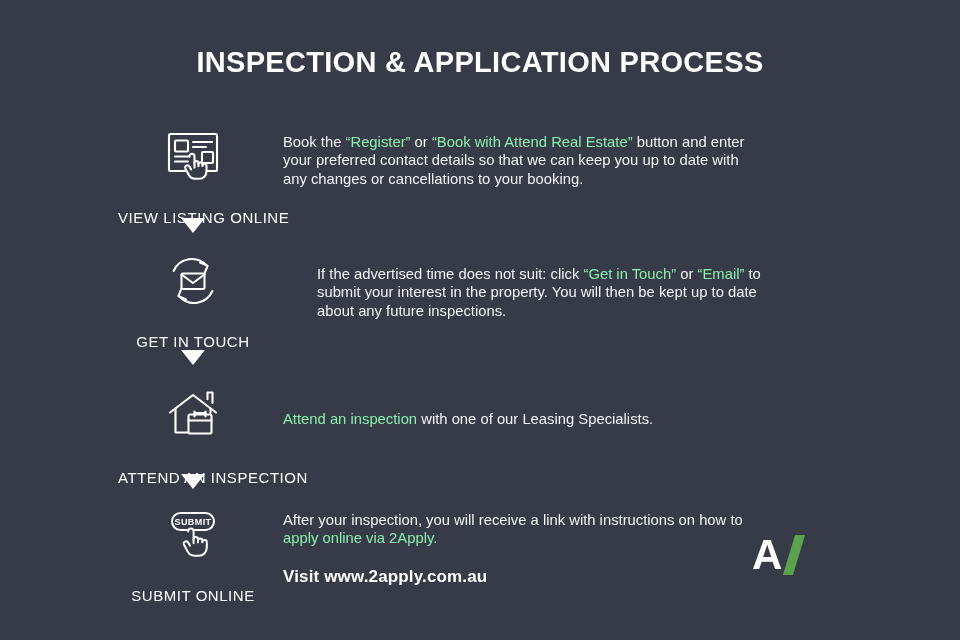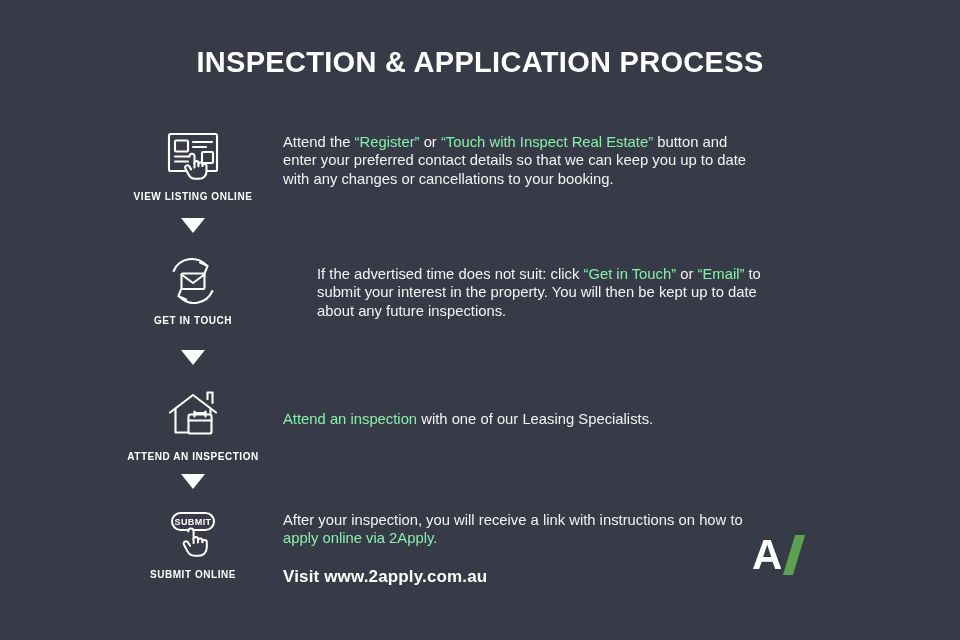"Attend the" span { text: Attend -> Book }
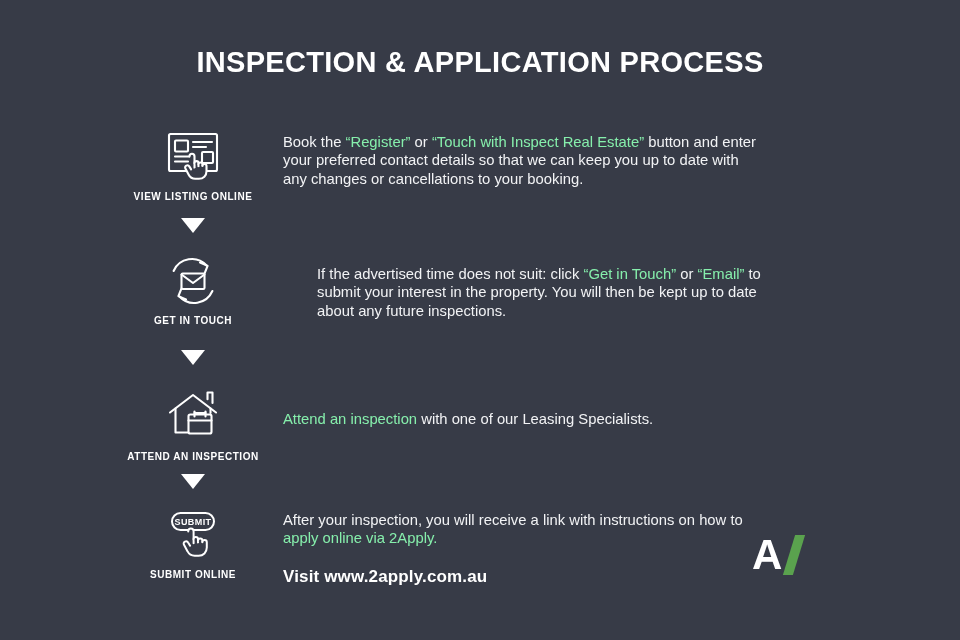"“Touch with Inspect Real Estate”" span.green { text: Touch with Inspect -> Book with Attend }
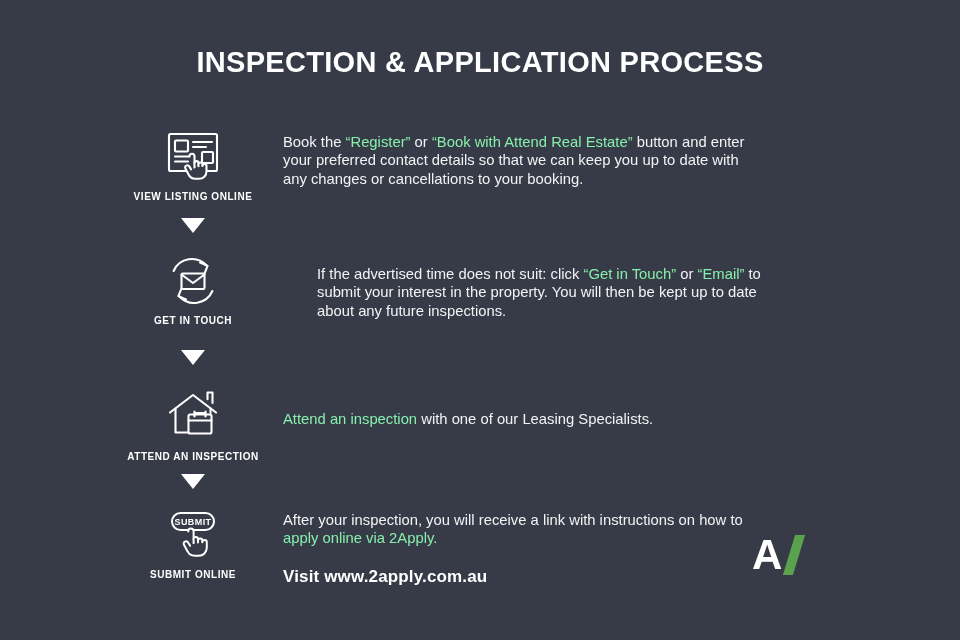"VIEW LISTING ONLINE" .step-label { font-size: 10px -> 15px; font-weight: bold -> normal; margin-top: 7px -> 25px }
